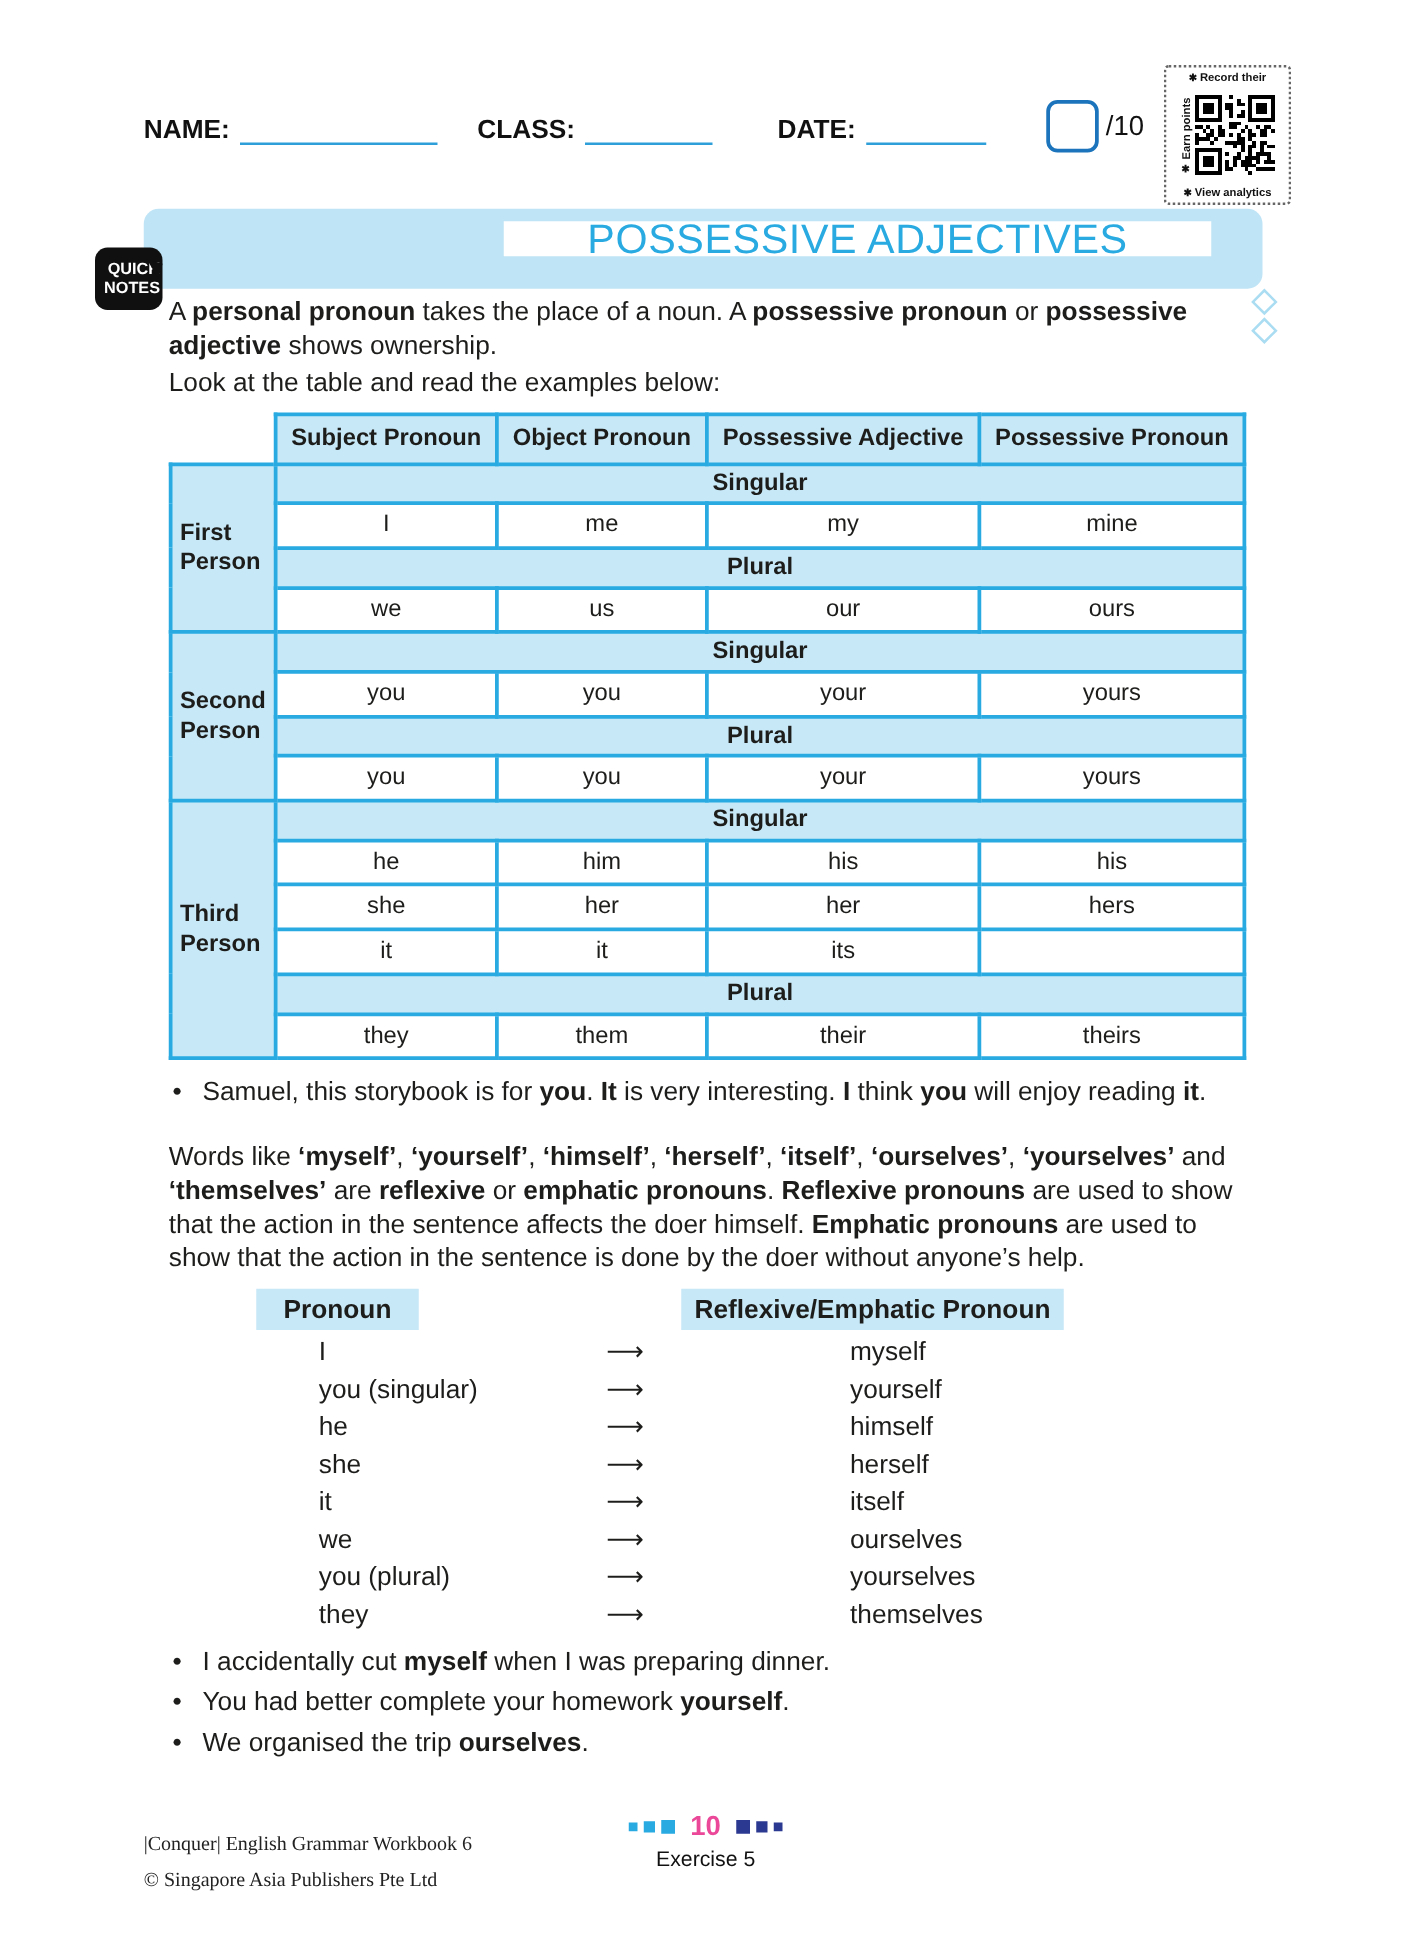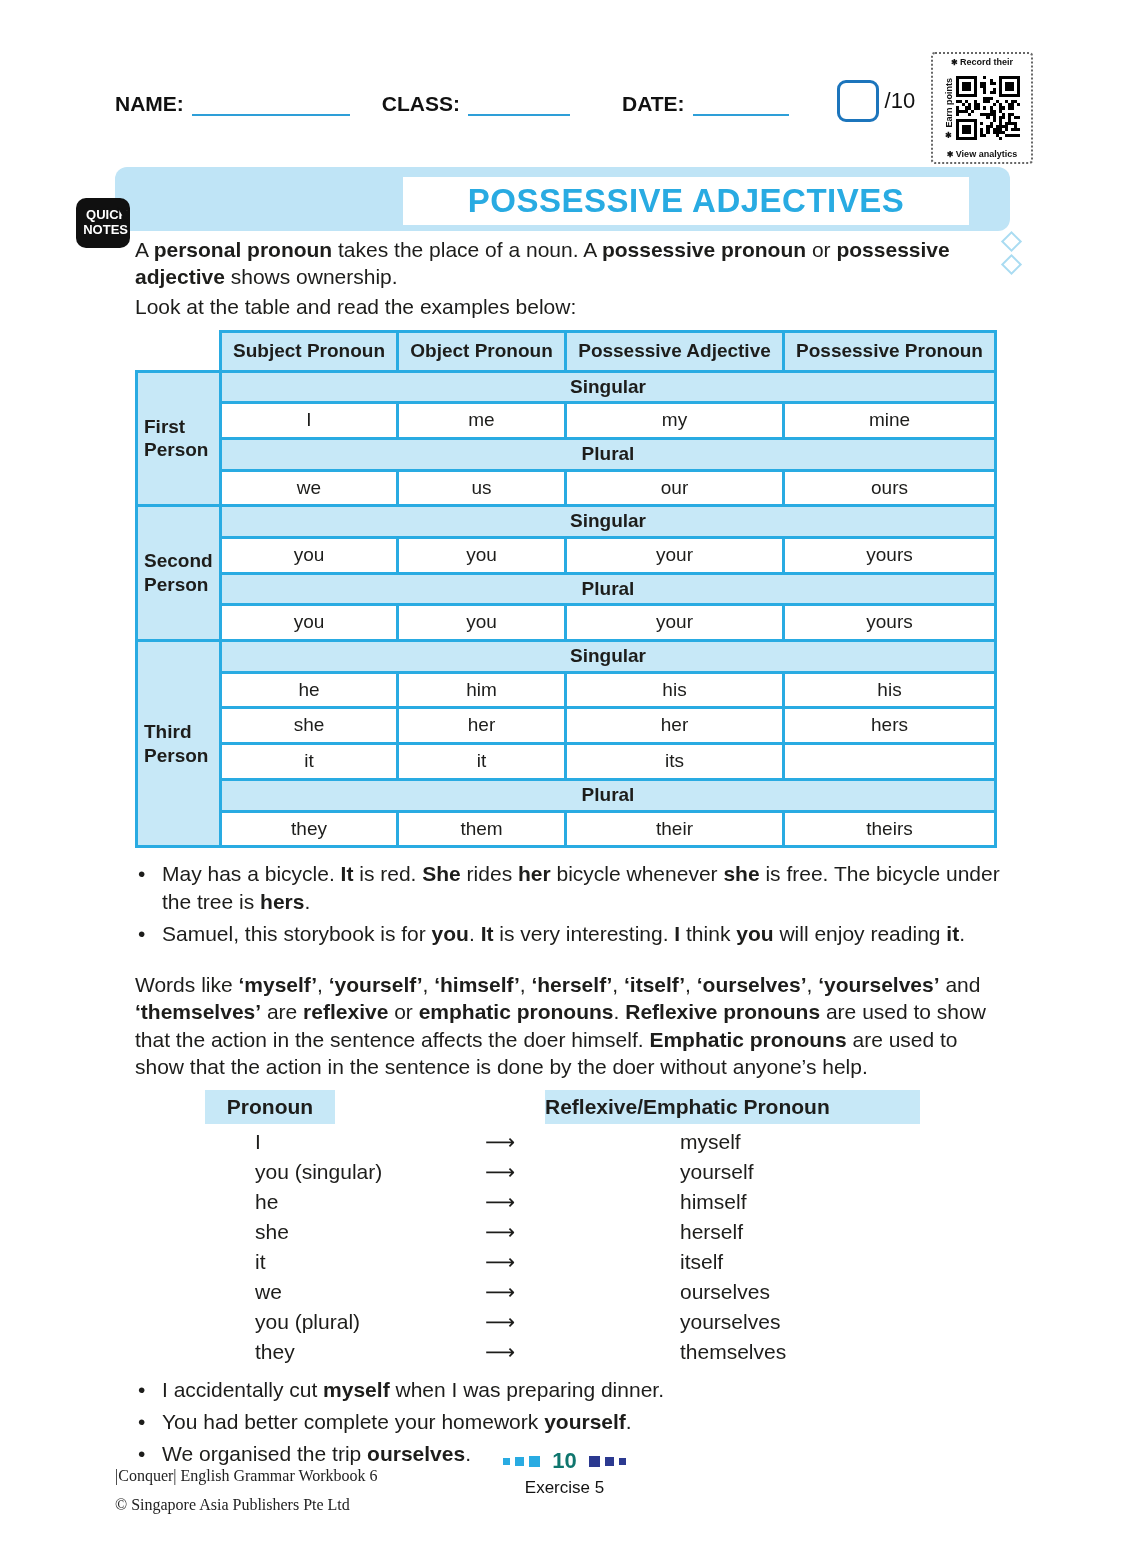"POSSESSIVE ADJECTIVES" .banner-strip { font-weight: bold -> normal; height: 48px -> 28px }
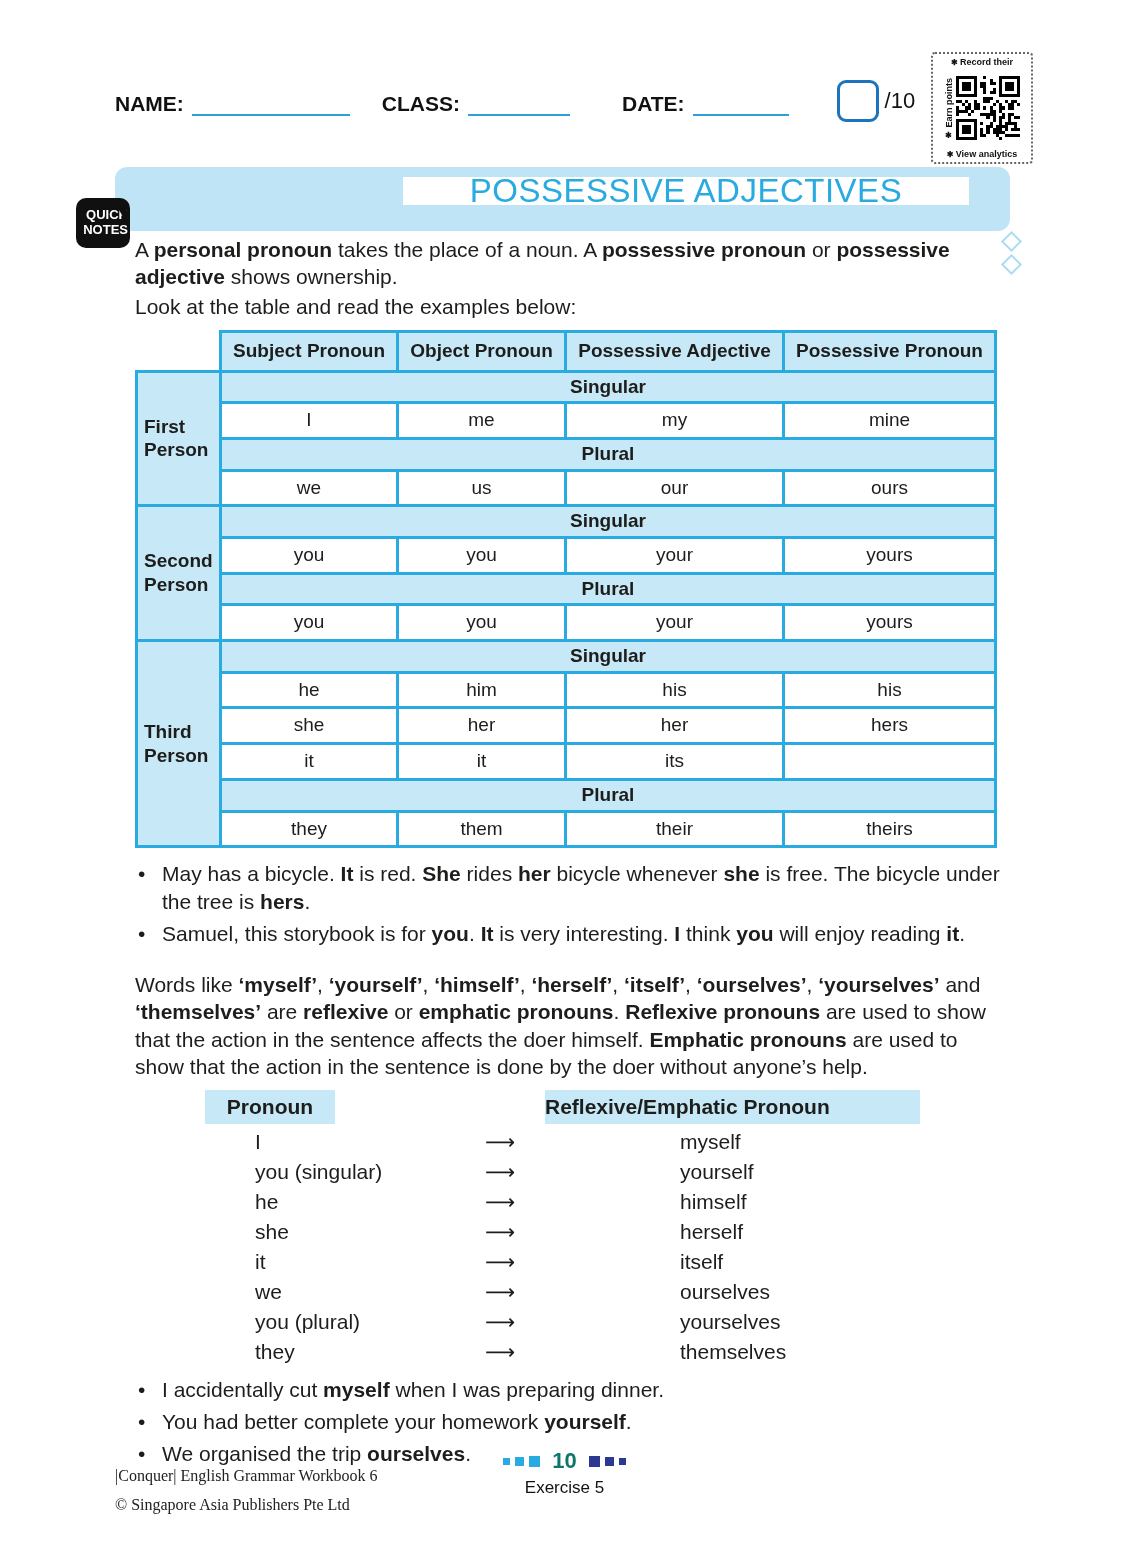"May has a bicycle. It" li { html: <li><span>May has a bicycle. </span><b>It</b><span> is red. </span><b>She</b><span> rides </span><b>her</b><span> bicycle whenever </span><b>she</b><span> is free. The bicycle under the tree is </span><b>hers</b><span>.</span></li> -> none }
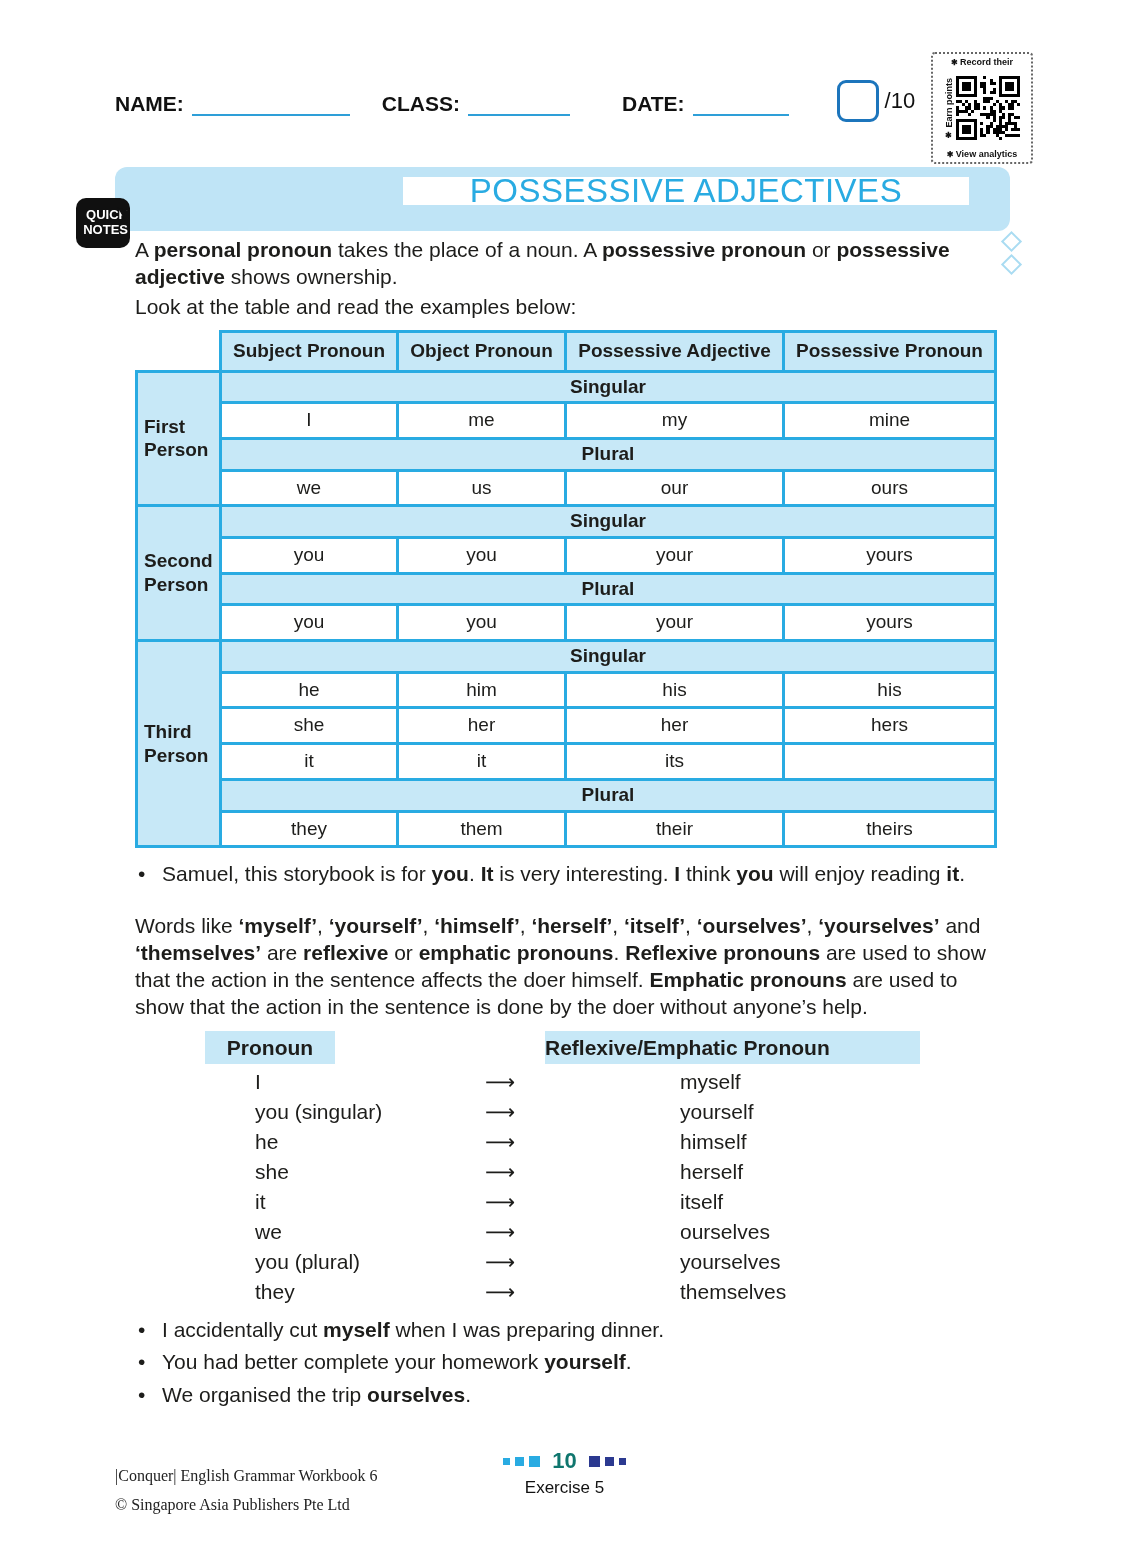"Reflexive/Emphatic Pronoun" .map-h2 { text-align: none -> center; width: 375px -> 306px }
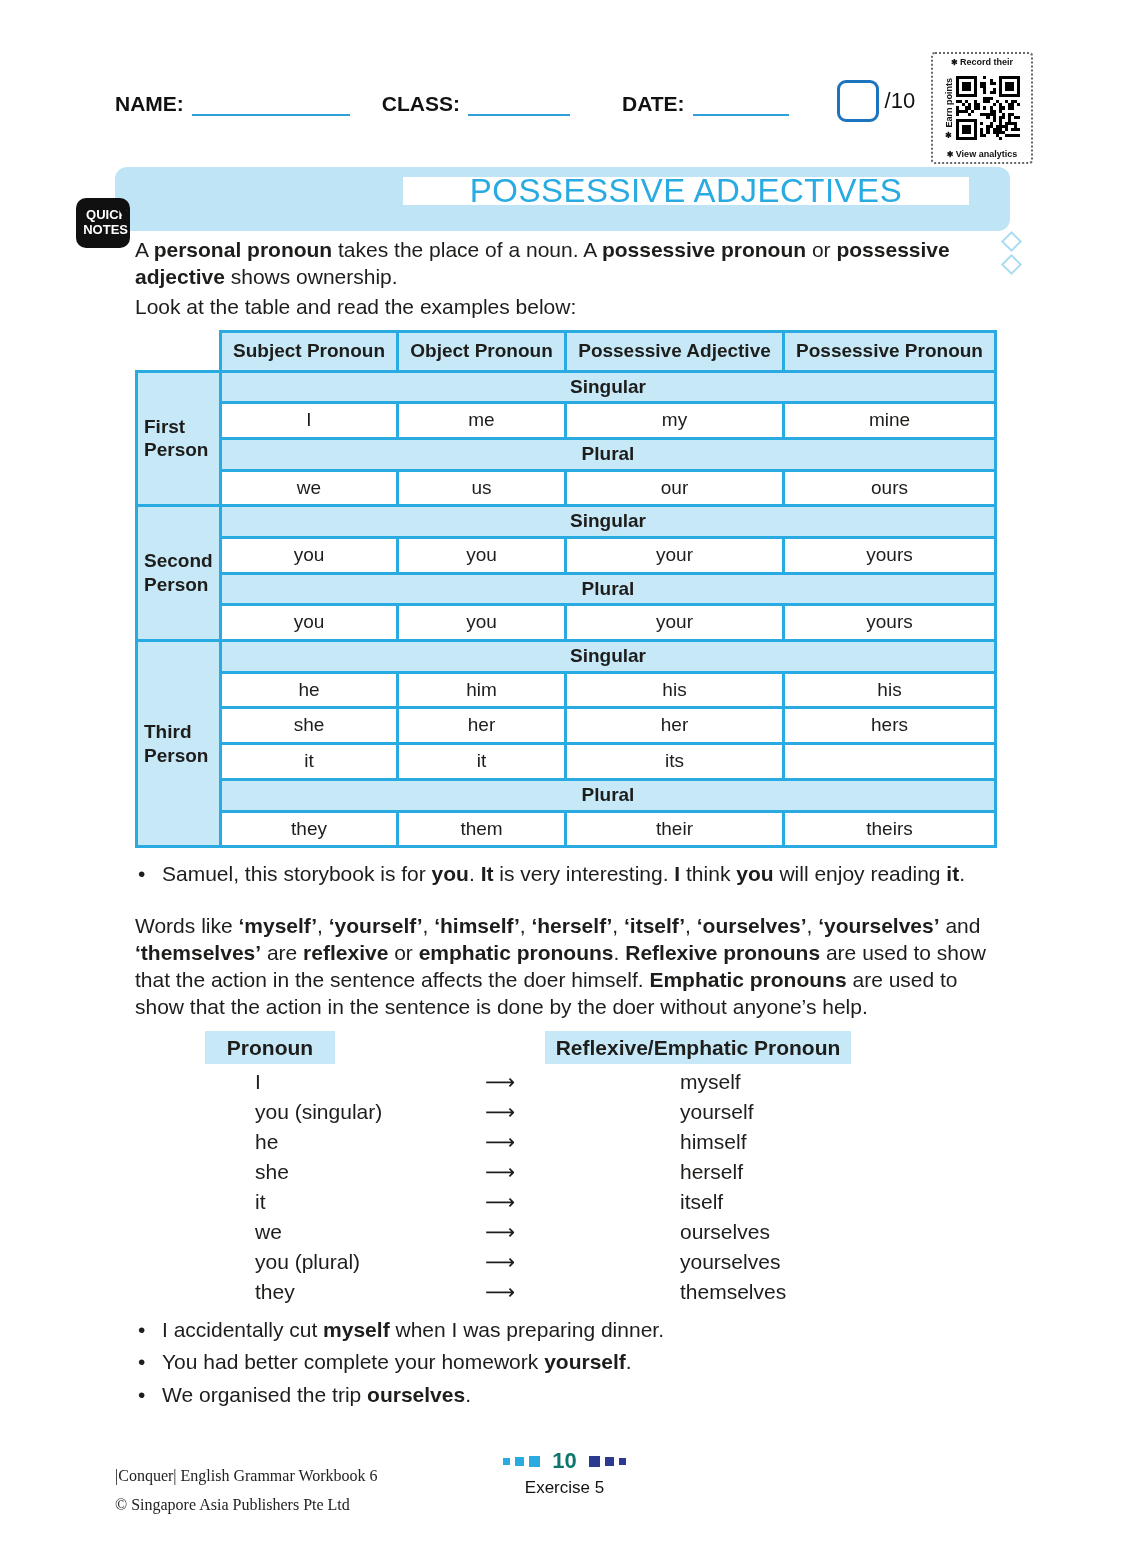"10" .pg-num { color: #0f766e -> #ec4899 }
